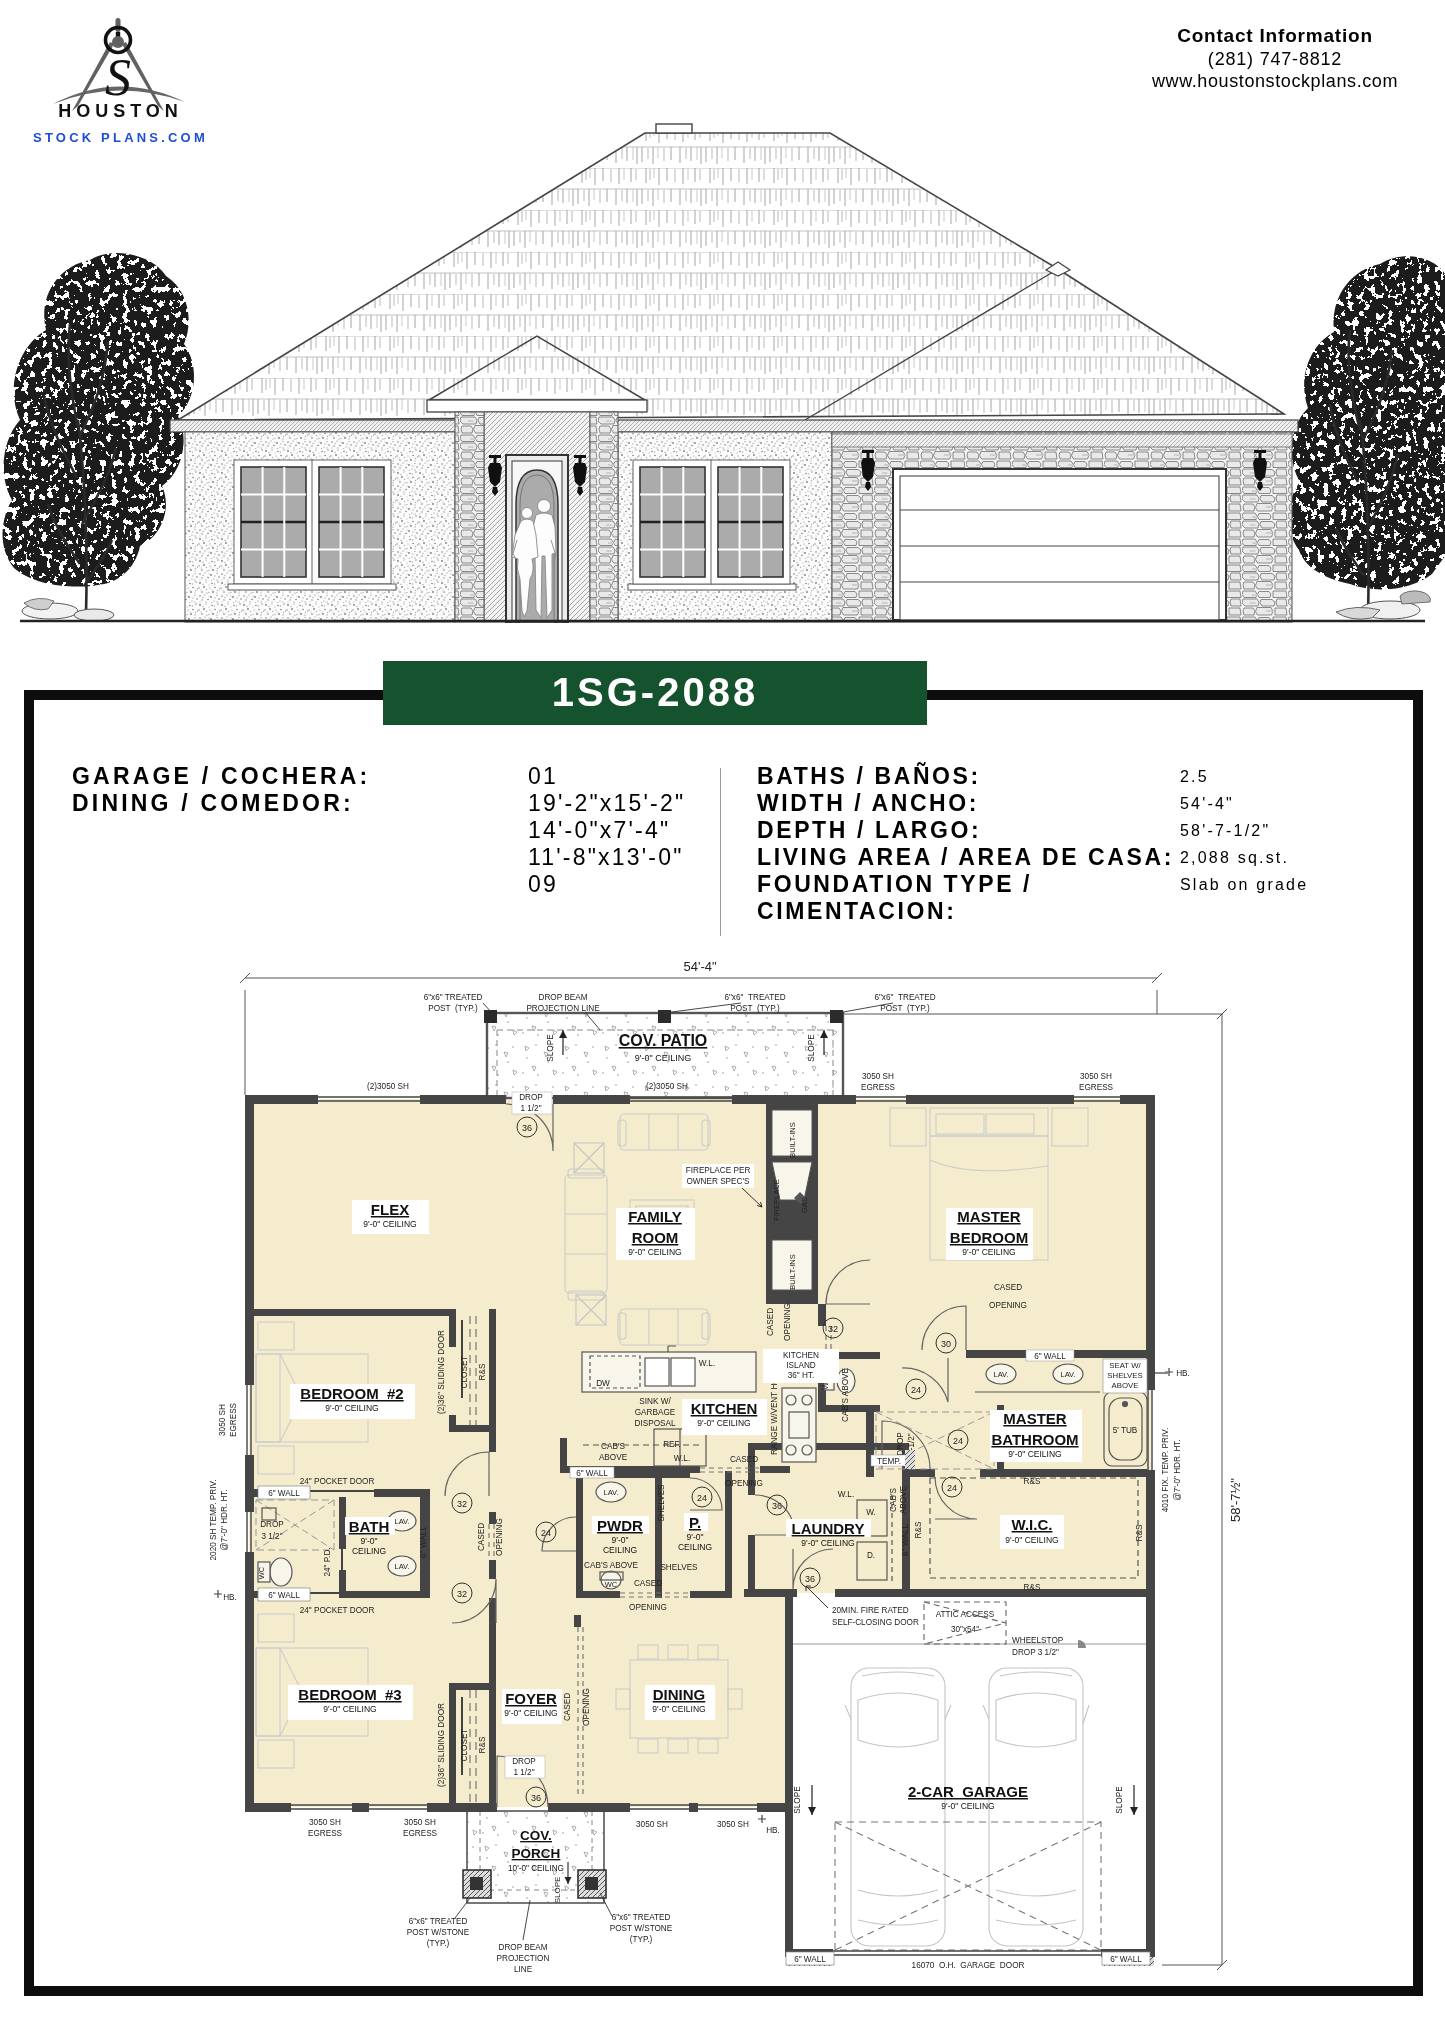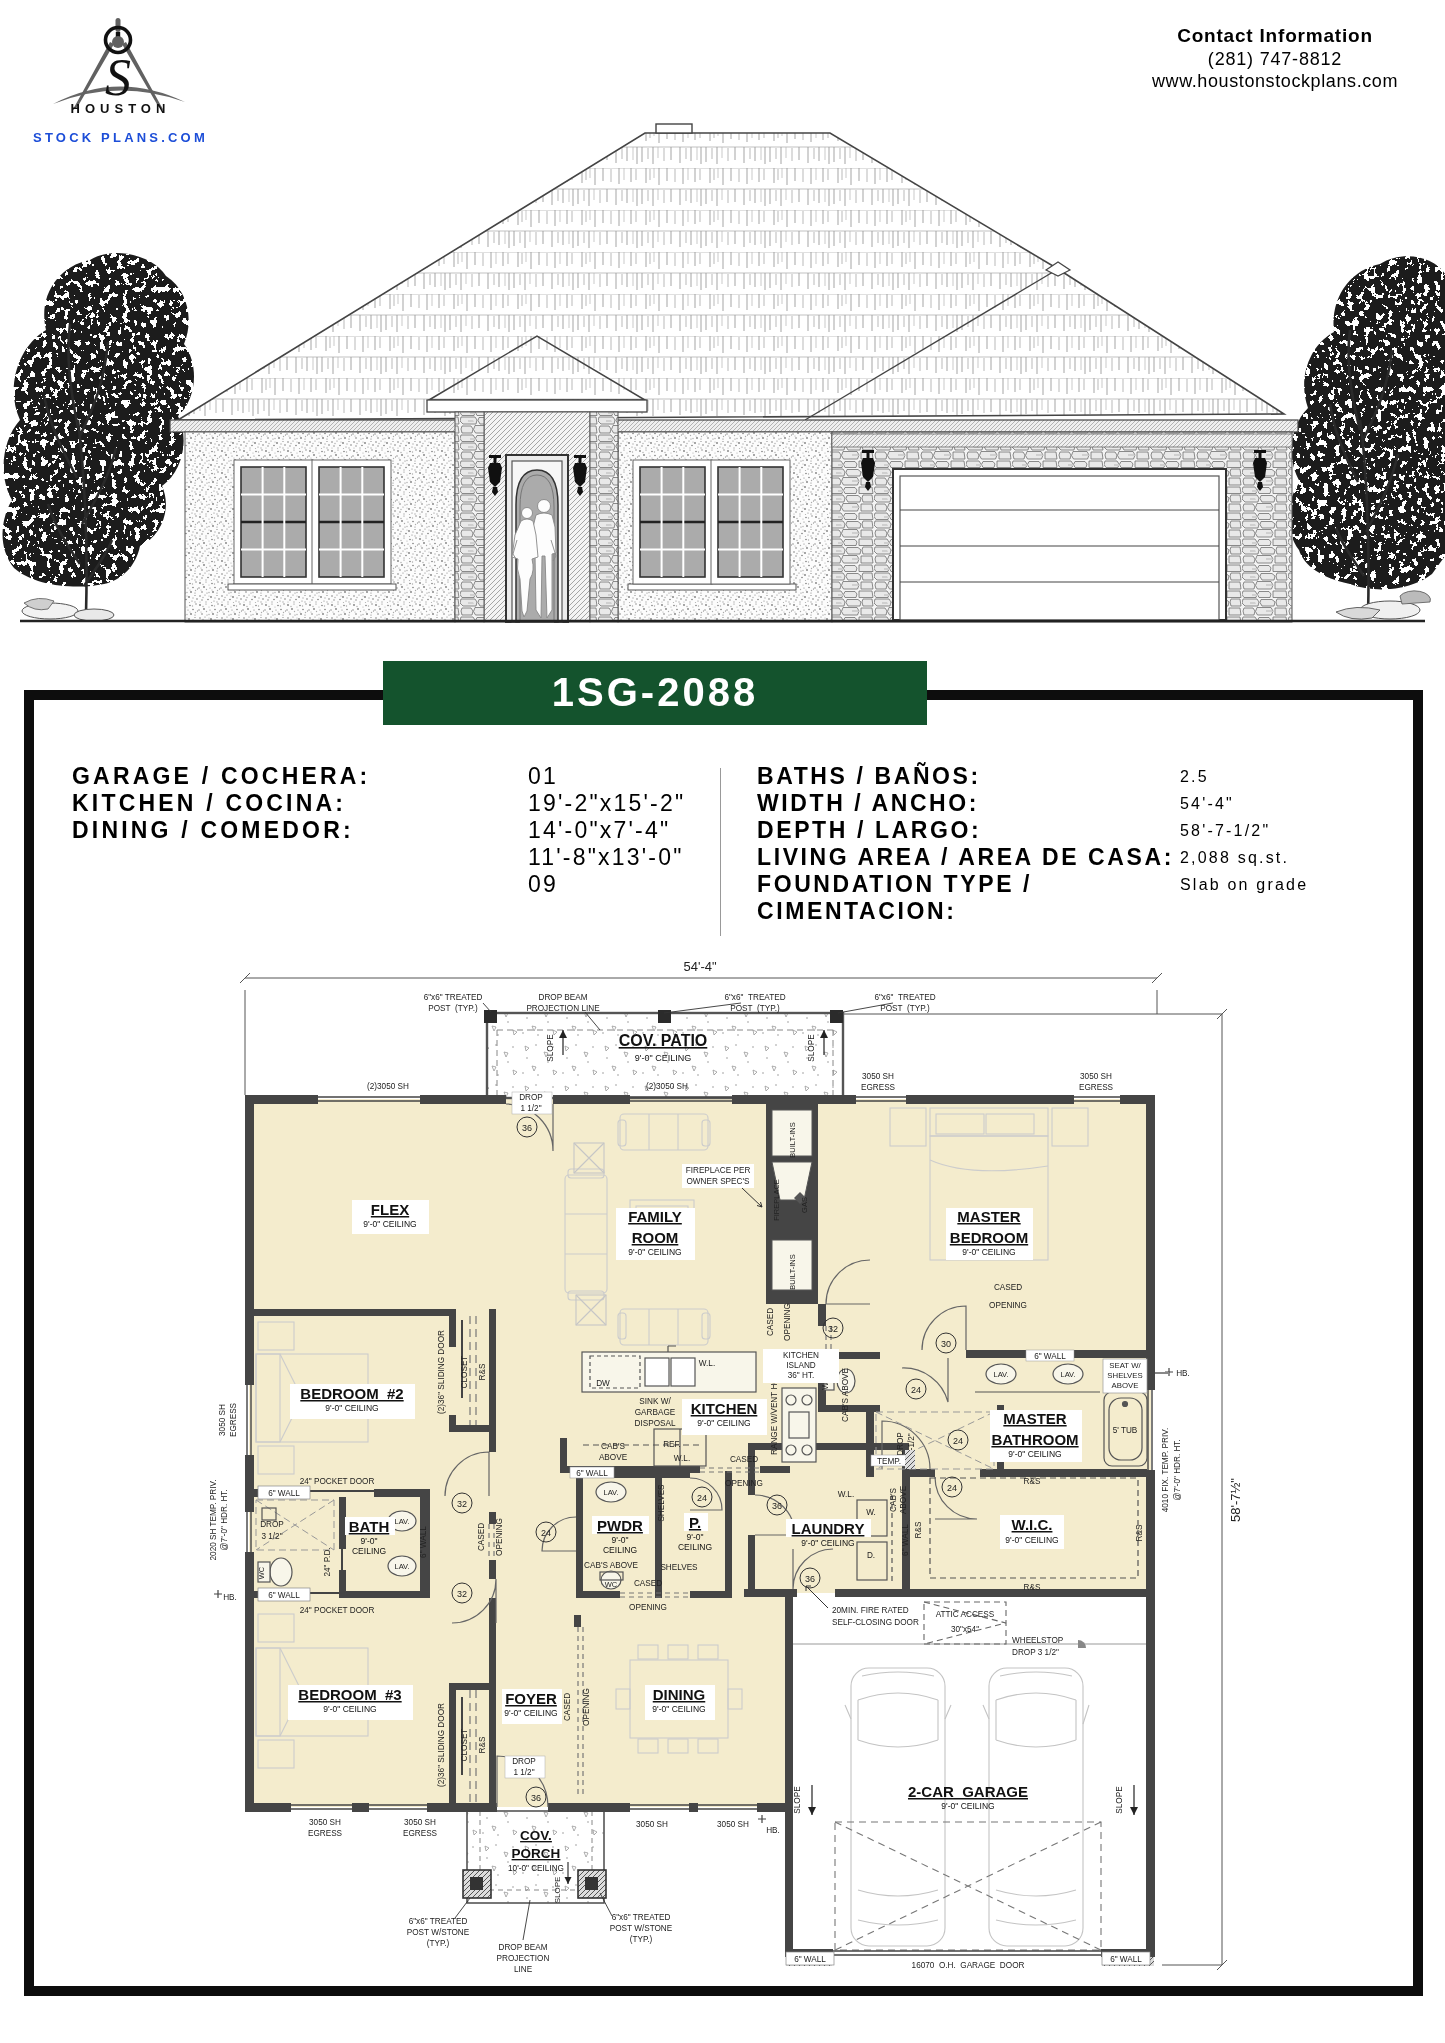"HOUSTON" div.abs { font-size: 13px -> 18px }
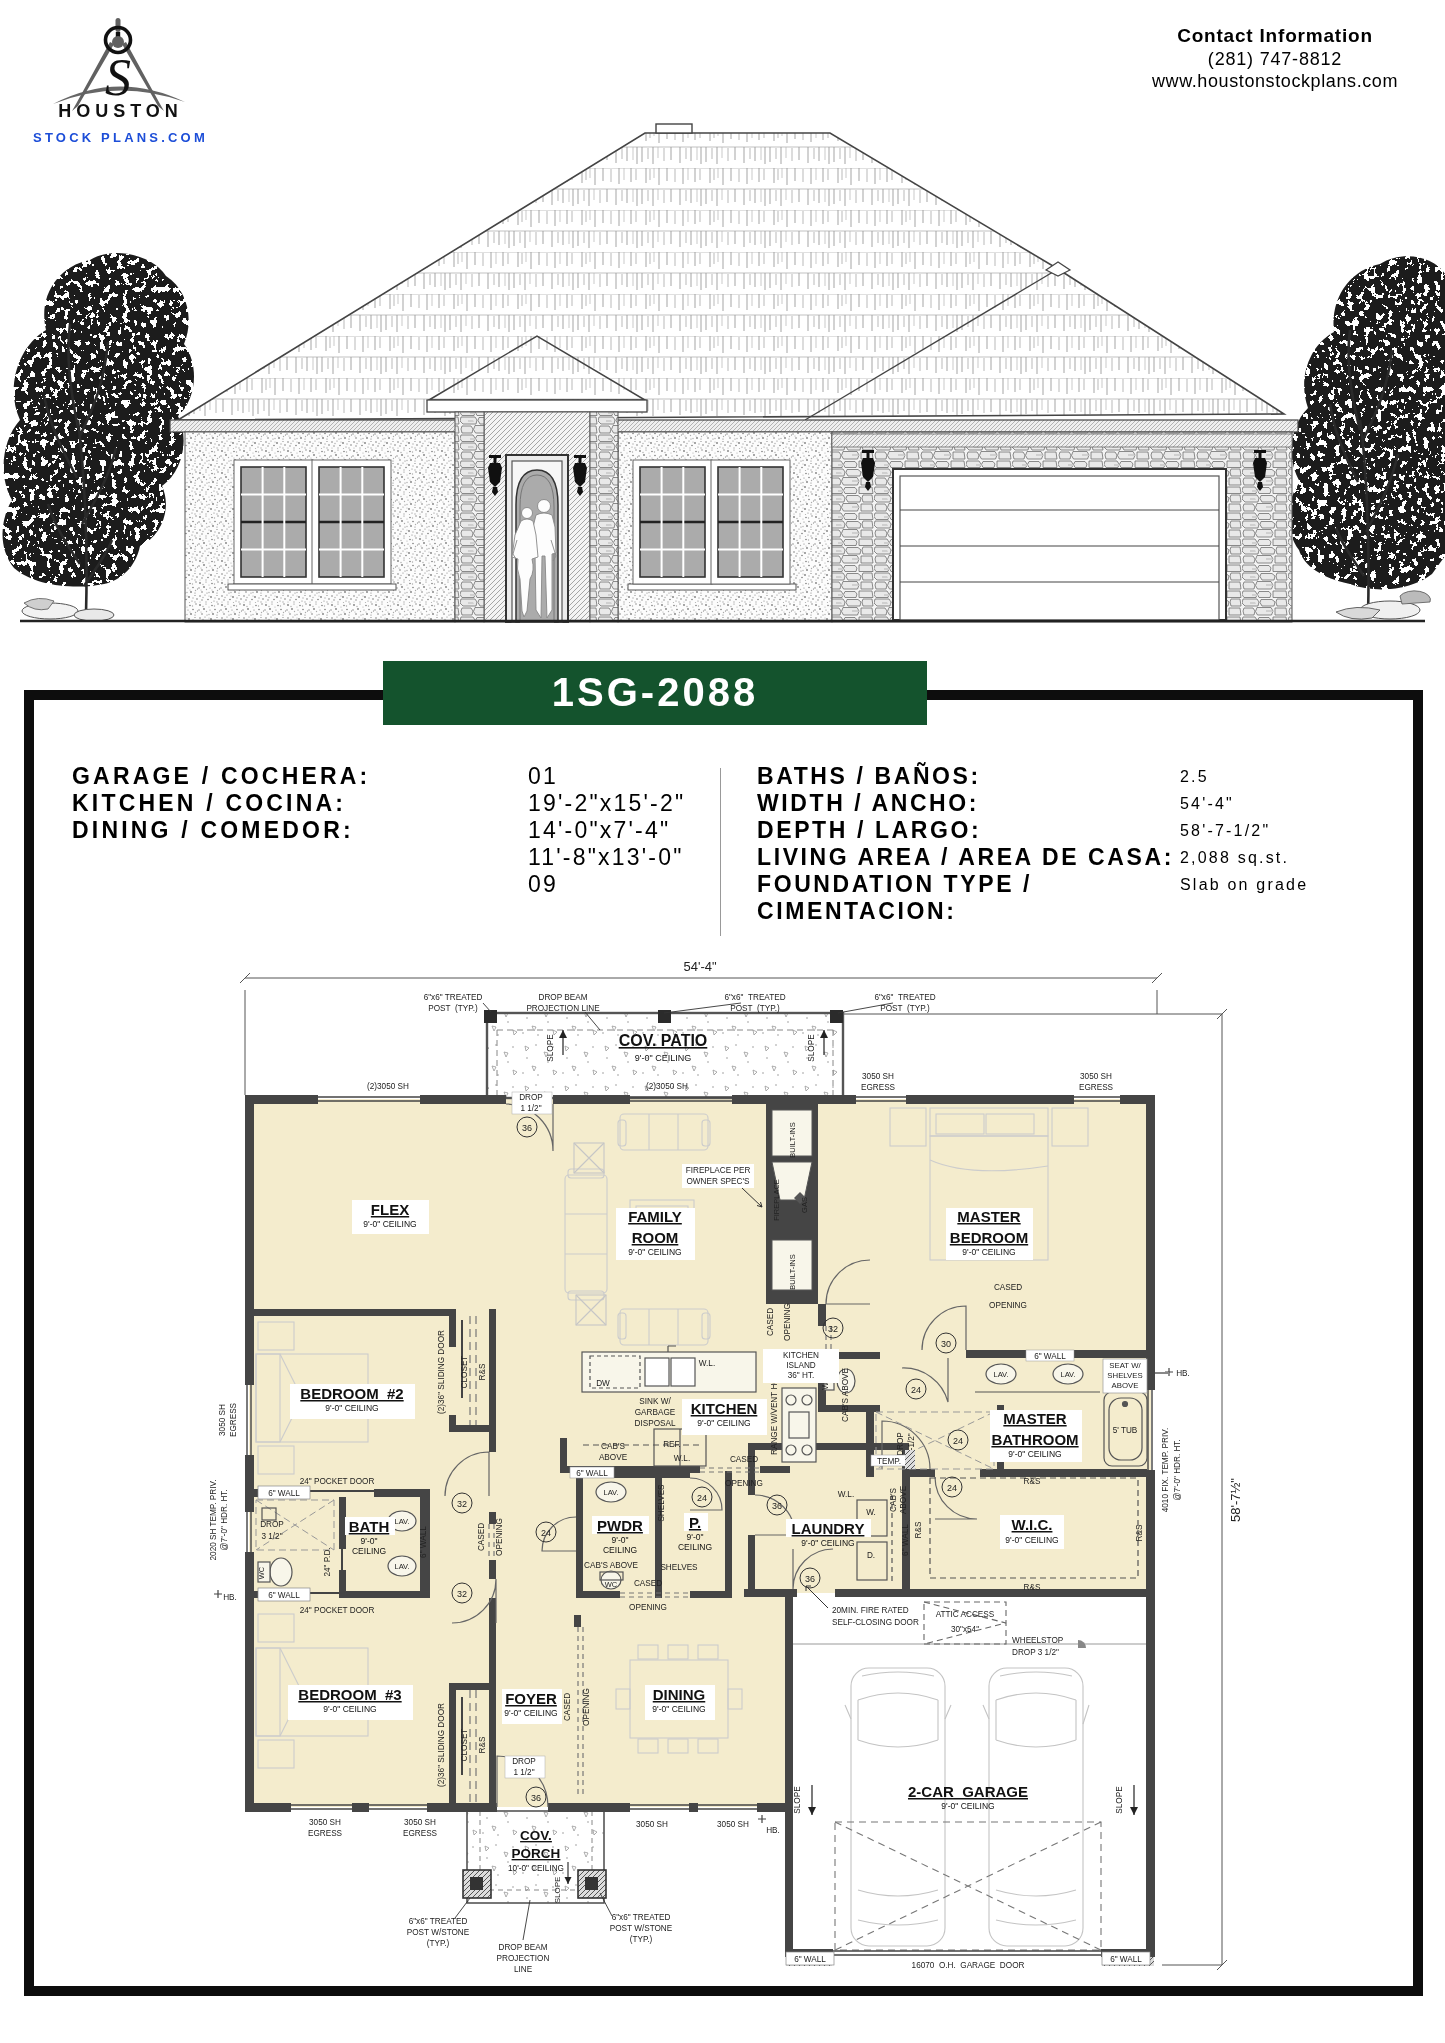"KITCHEN / COCINA:" div { html: <div><span>KITCHEN / COCINA:</span></div> -> none }
